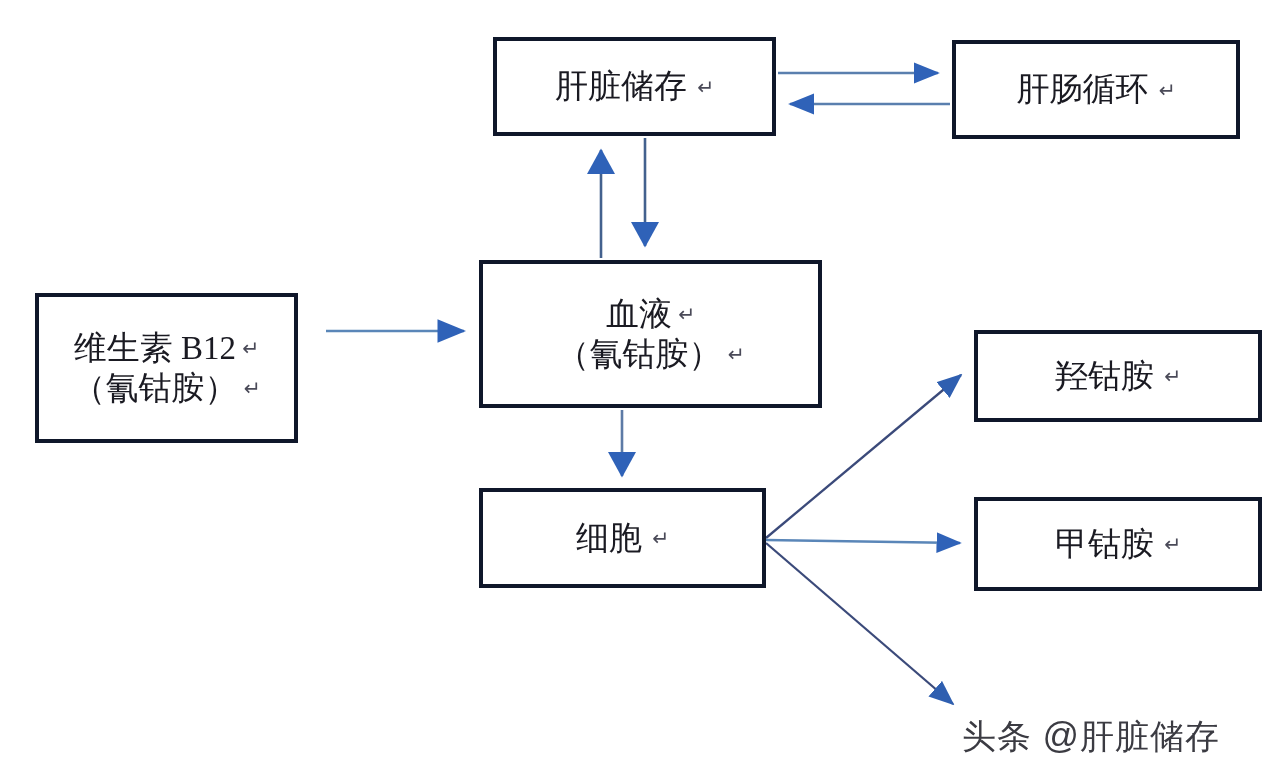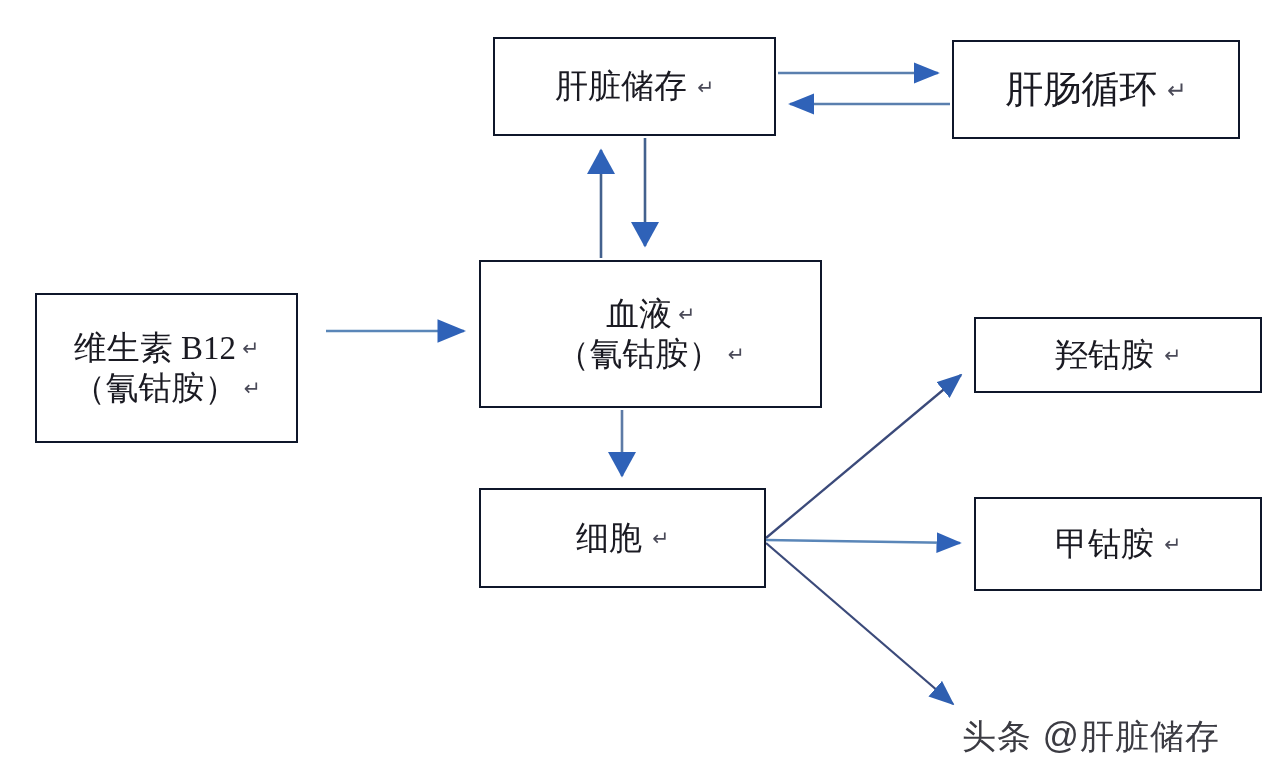"肝脏储存 ↵" .node { border: 2px solid #0f172a -> 4px solid #0f172a }
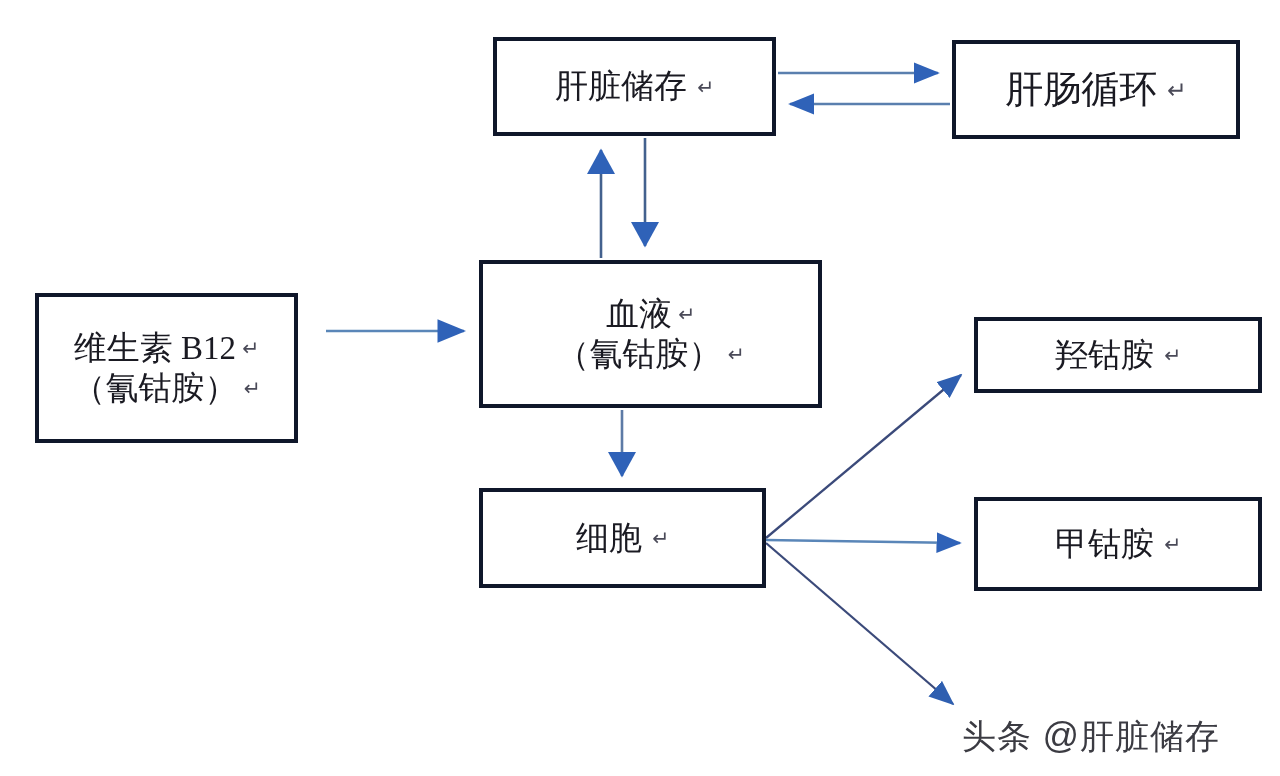"肝肠循环 ↵" #node-entero-hepatic { font-size: 38px -> 33px }
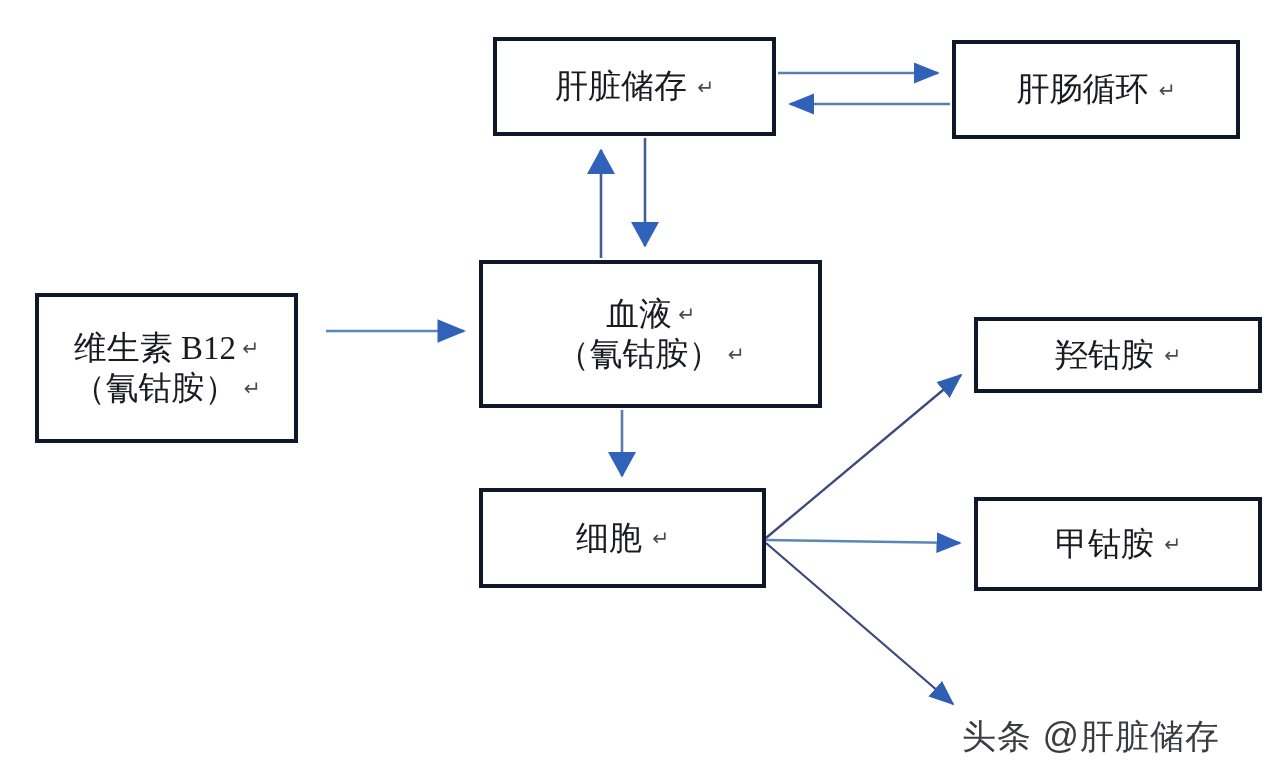"羟钴胺 ↵" #node-hydroxo { height: 76px -> 92px; top: 317px -> 330px }
